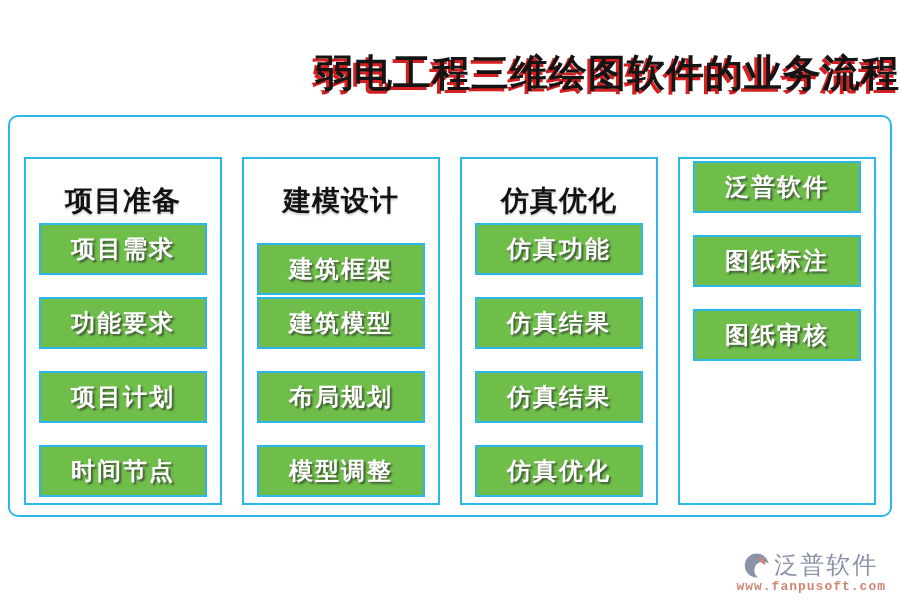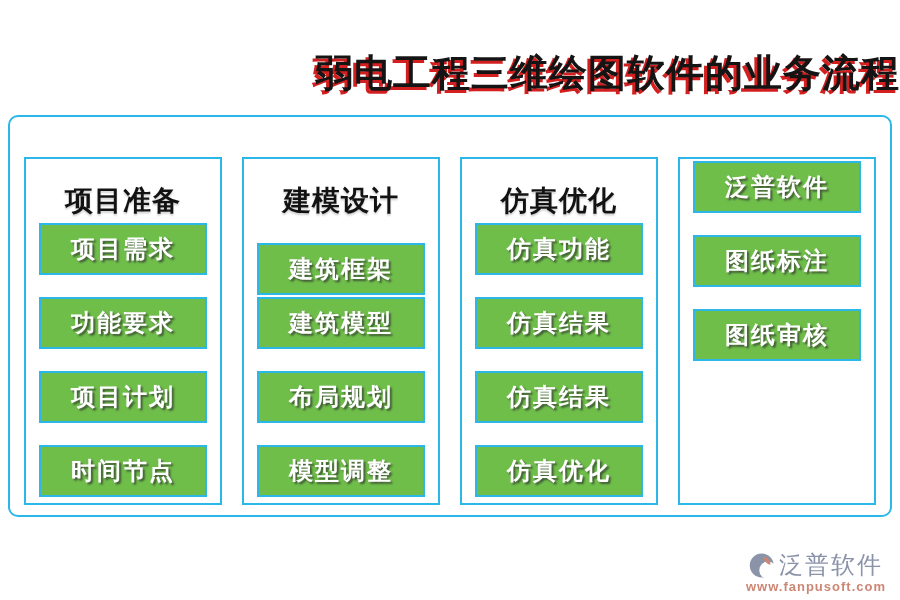"www.fanpusoft.com" .brand-site { font-family: Liberation Sans, sans-serif -> Liberation Mono, monospace }
